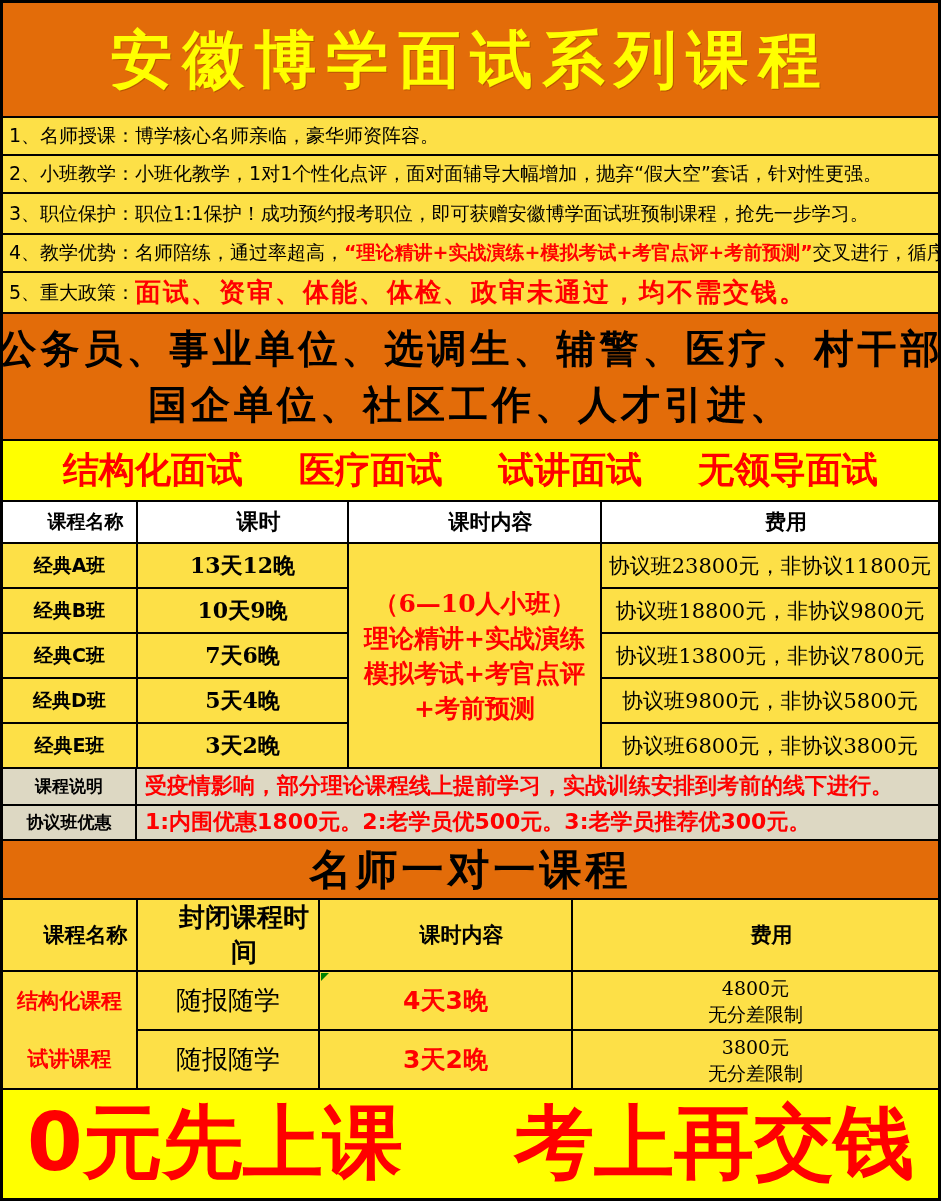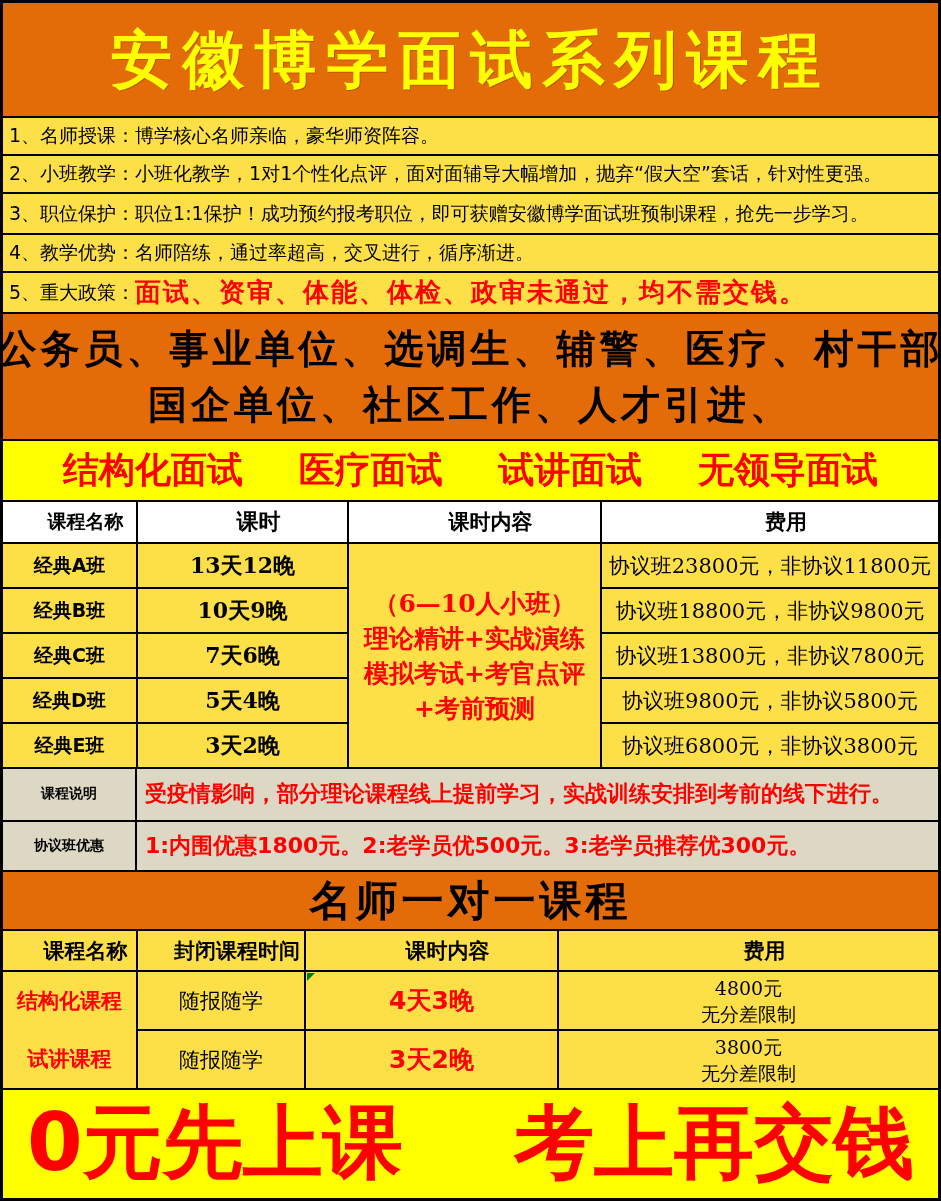"“理论精讲+实战演练+模拟考试+考官点评+考前预测”" span.feature-red { html: none -> <span>“理论精讲+实战演练+模拟考试+考官点评+考前预测”</span> }
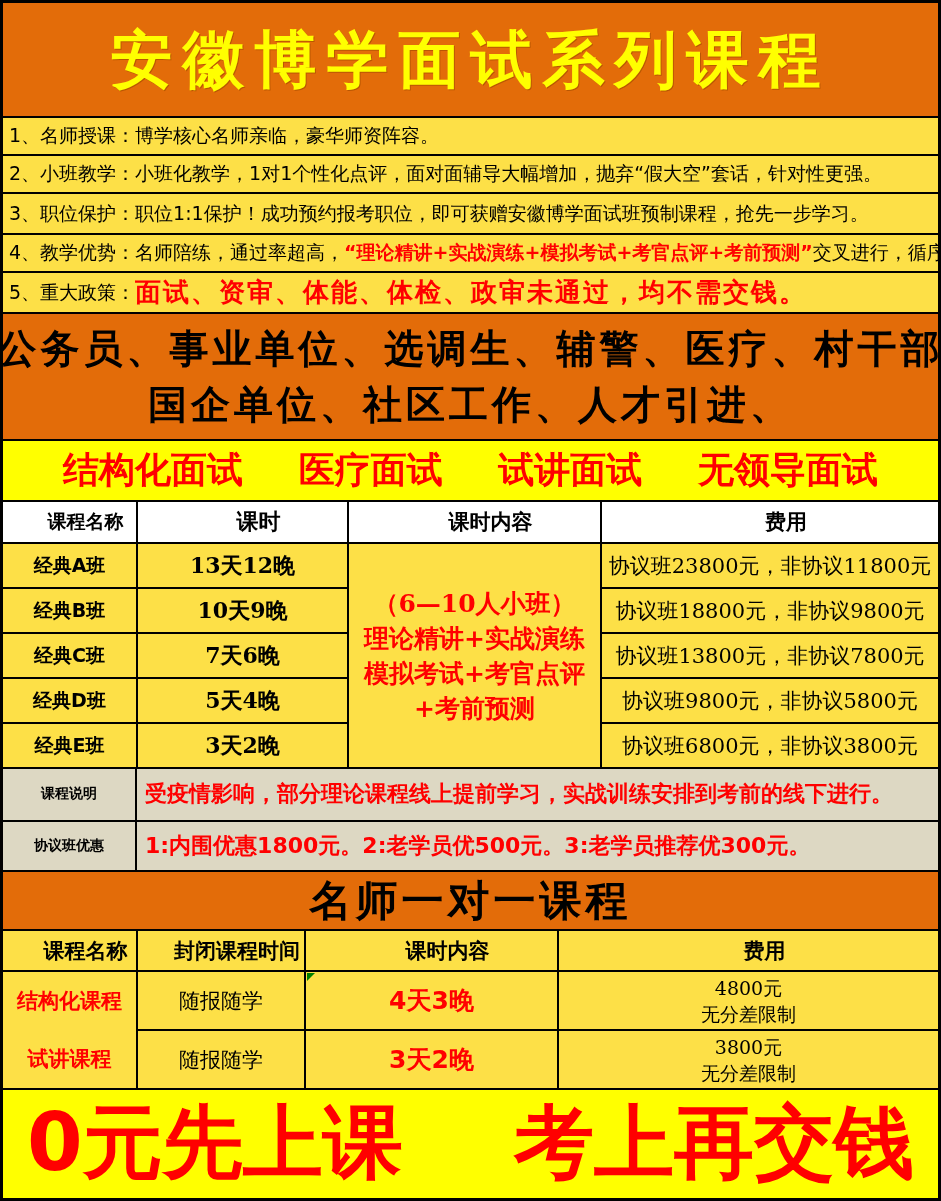"课程说明" .note-row .note-label { font-size: 14px -> 17px }
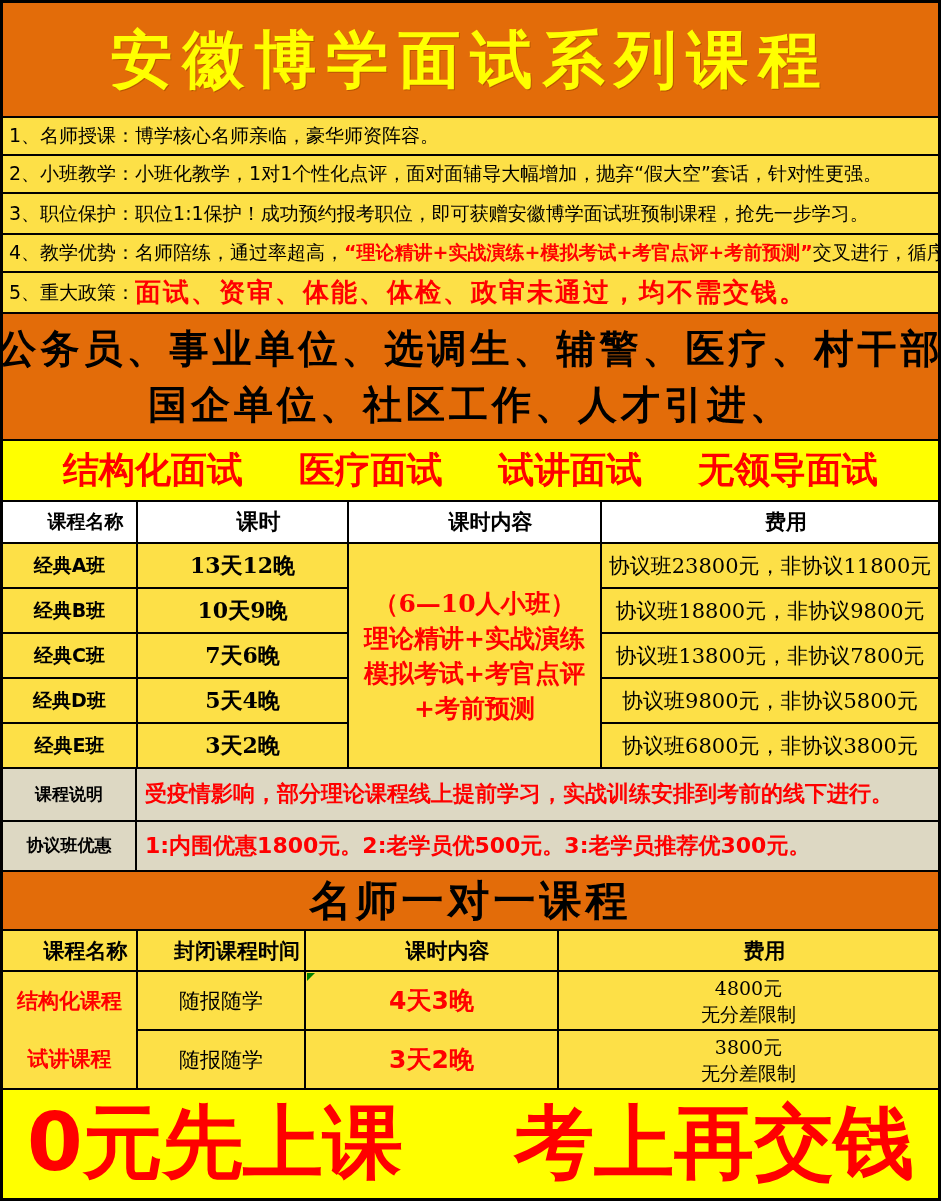"封闭课程时间" .t2 .c-time { font-size: 21px -> 26px; width: 168px -> 182px }
